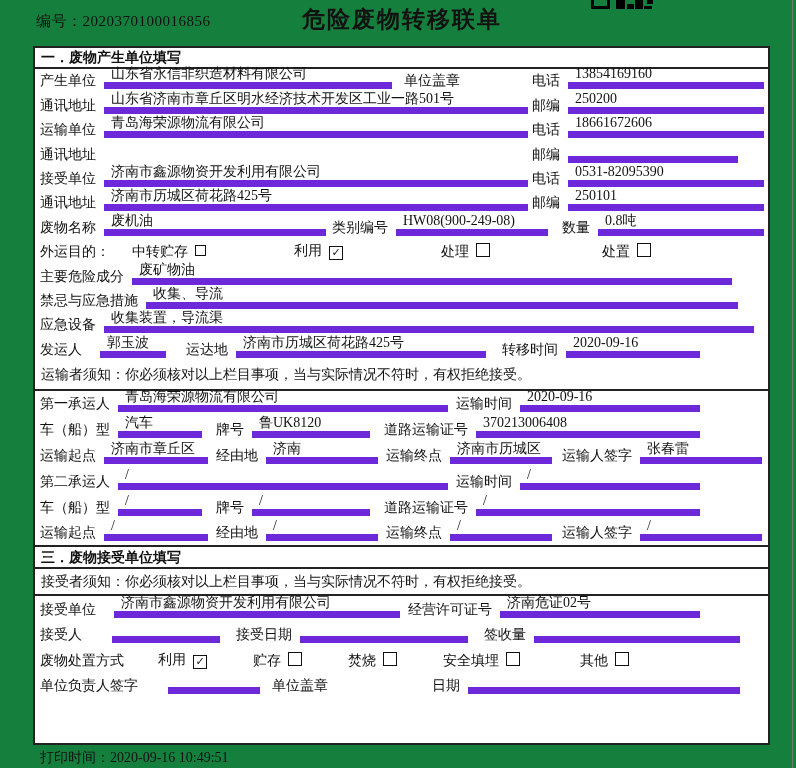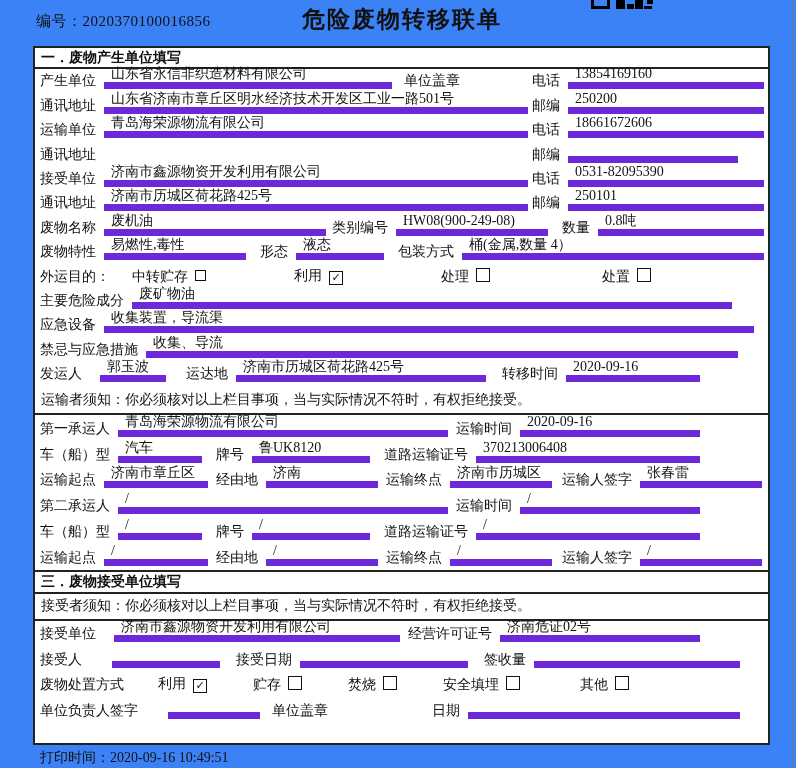"编号：2020370100016856" .page { background: #3b82f6 -> #15803d }
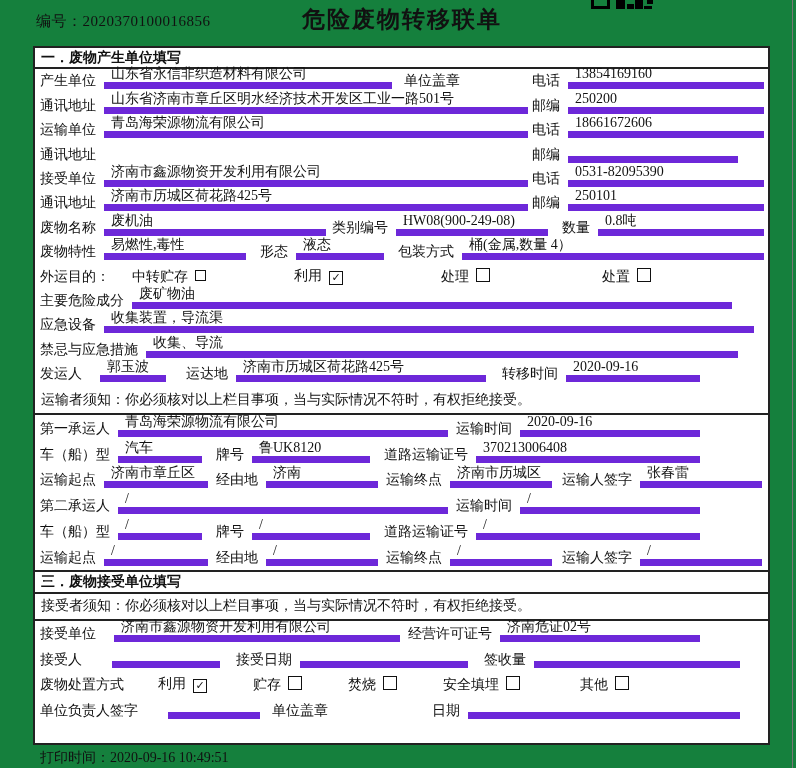"废物特性" div.row { html: <div> <span>废物特性</span> <span>易燃性,毒性</span> <span>形态</span> <span>液态</span> <span>包装方式</span> <span>桶(金属,数量 4）</span> </div> -> none }
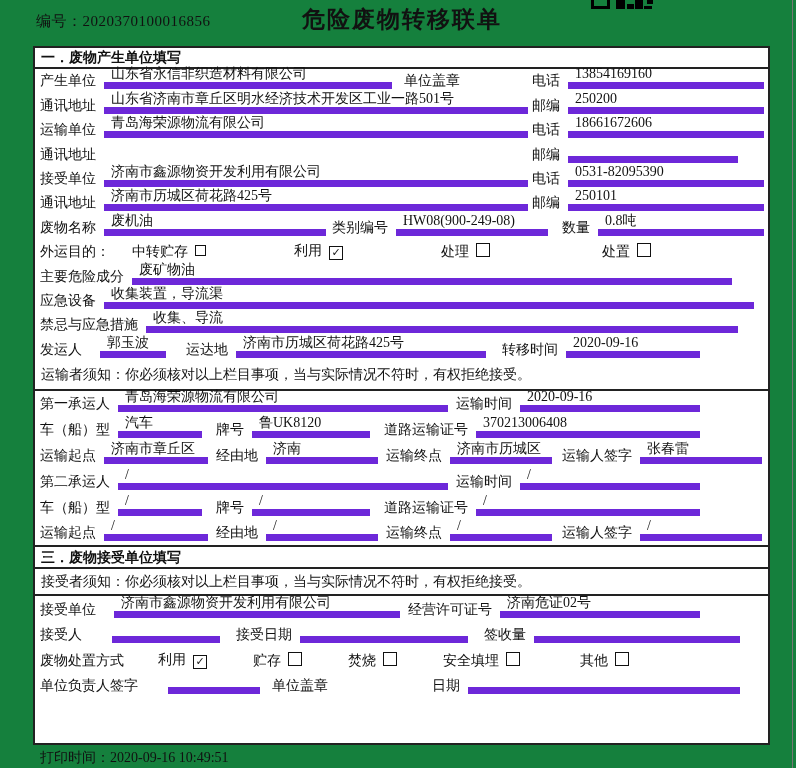"应急设备" div.row { order: before "禁忌与应急措施" -> after "禁忌与应急措施" }
